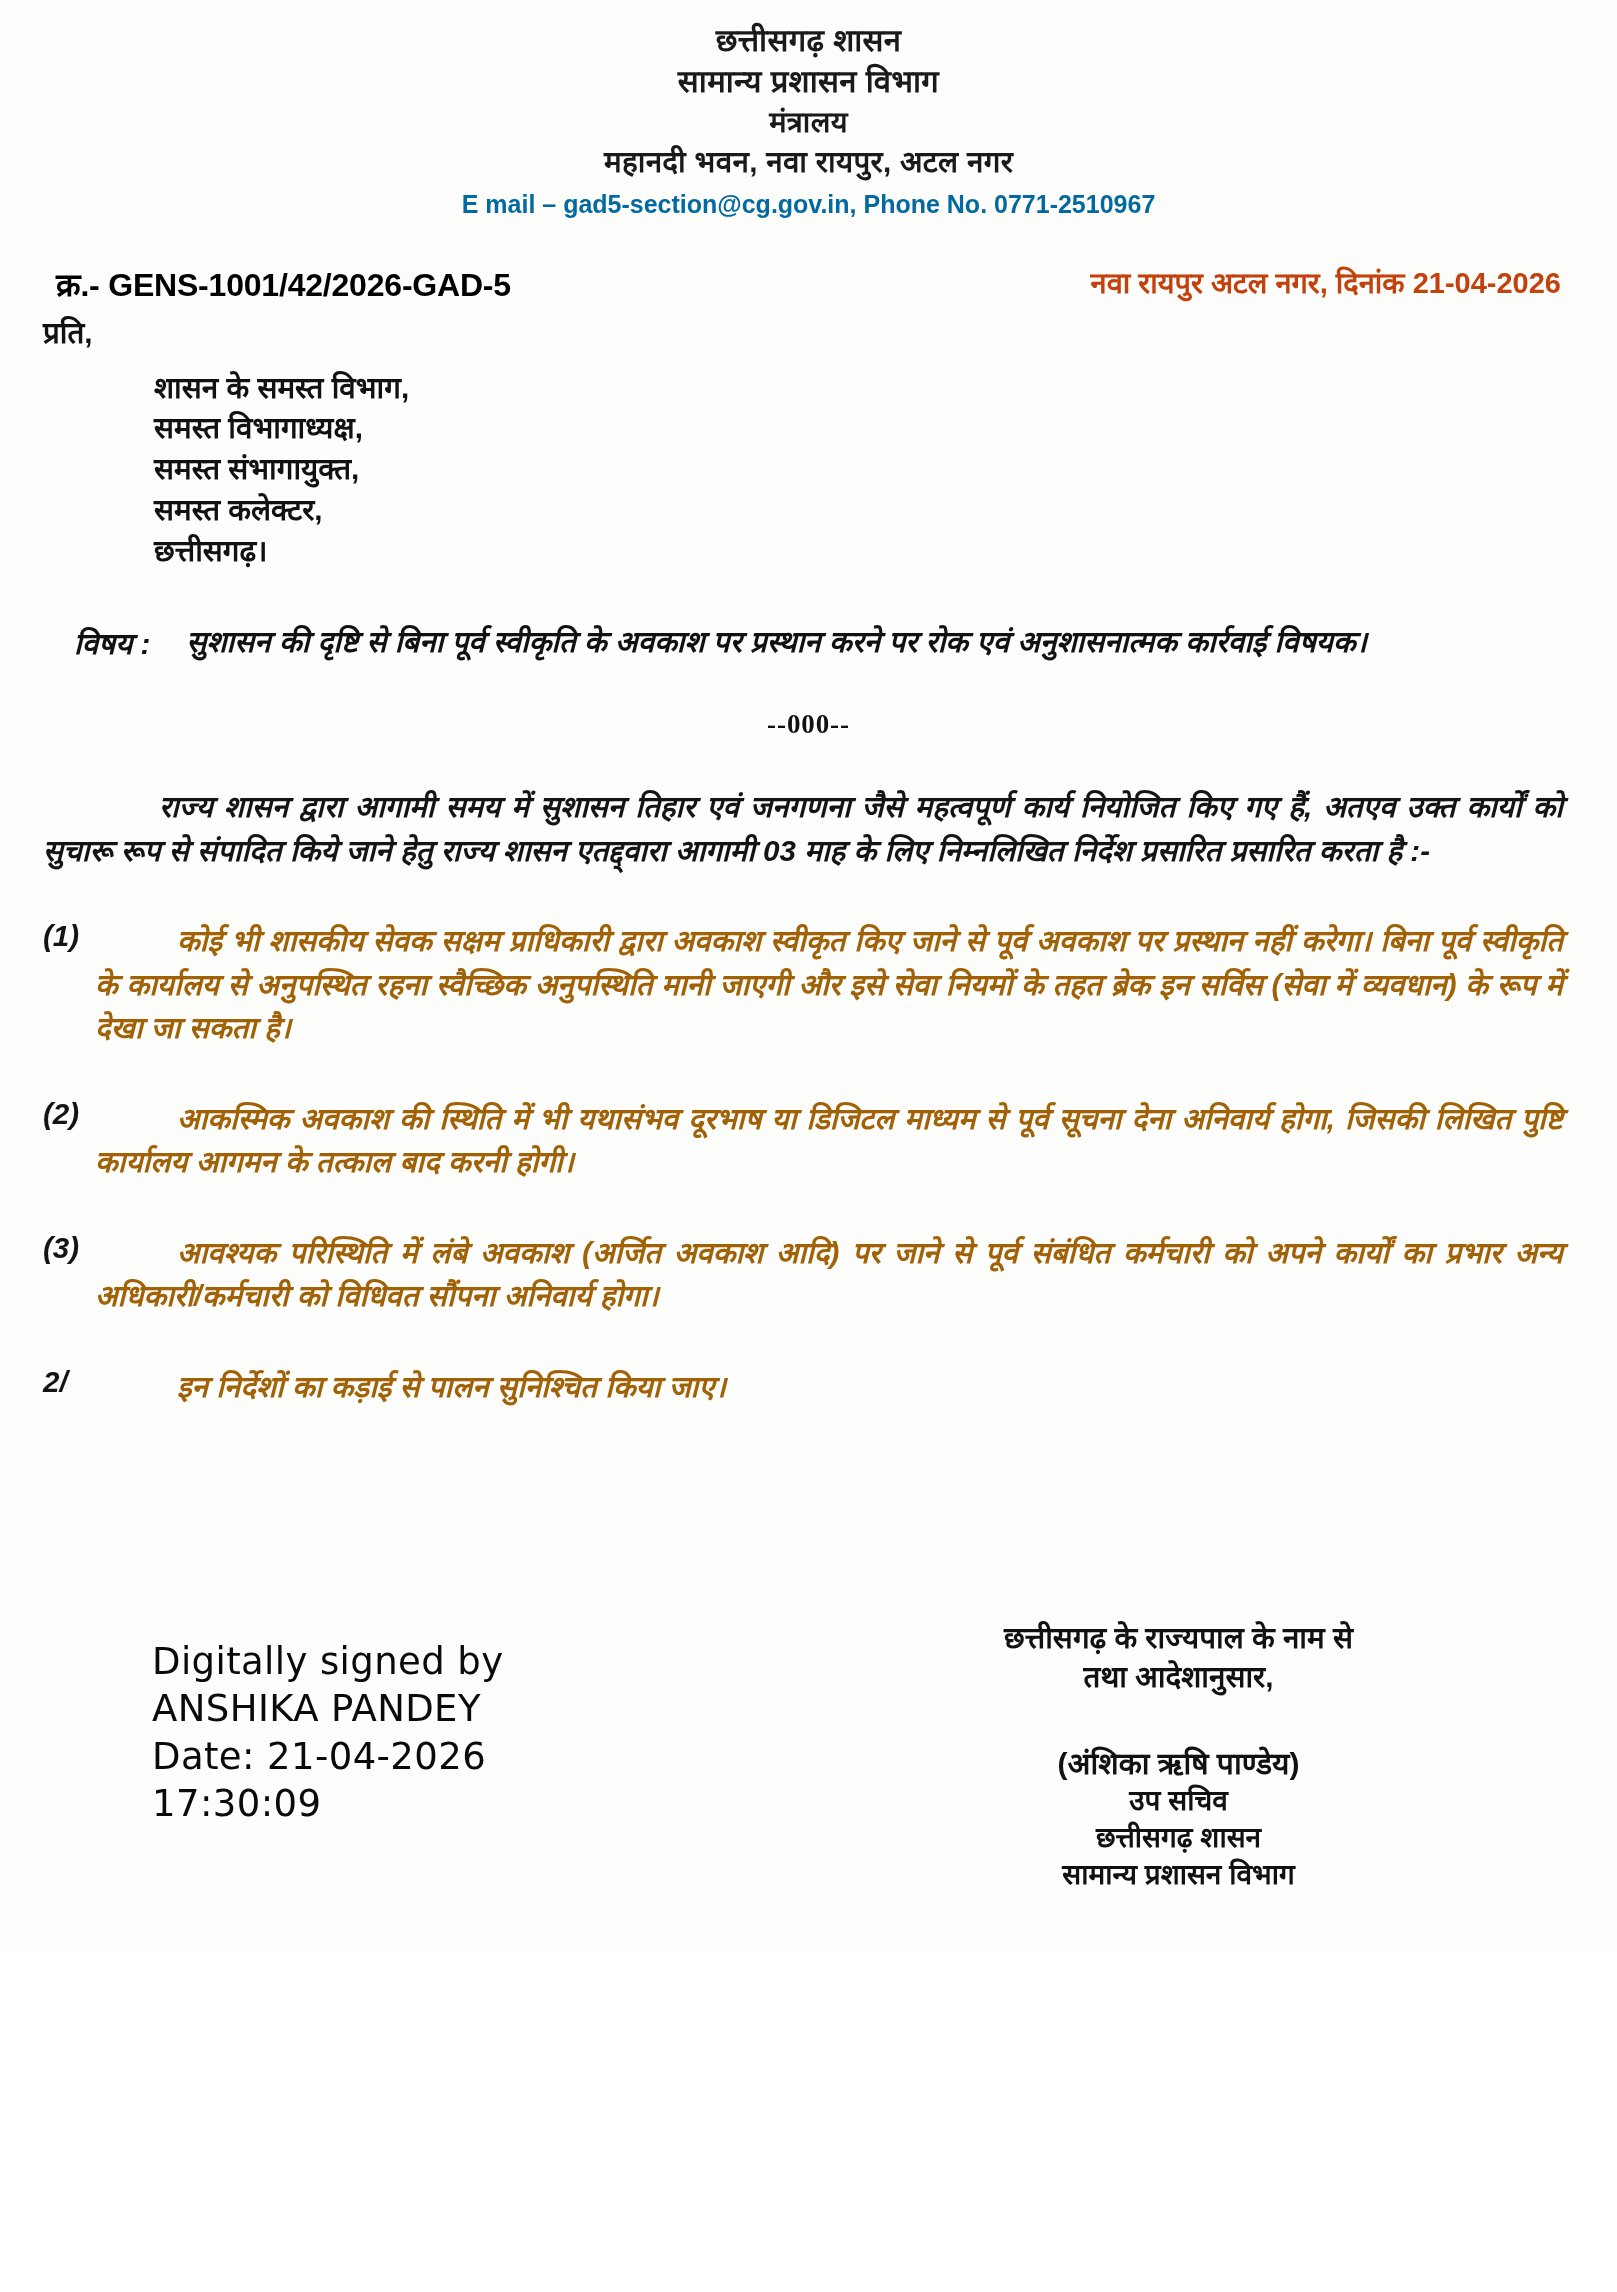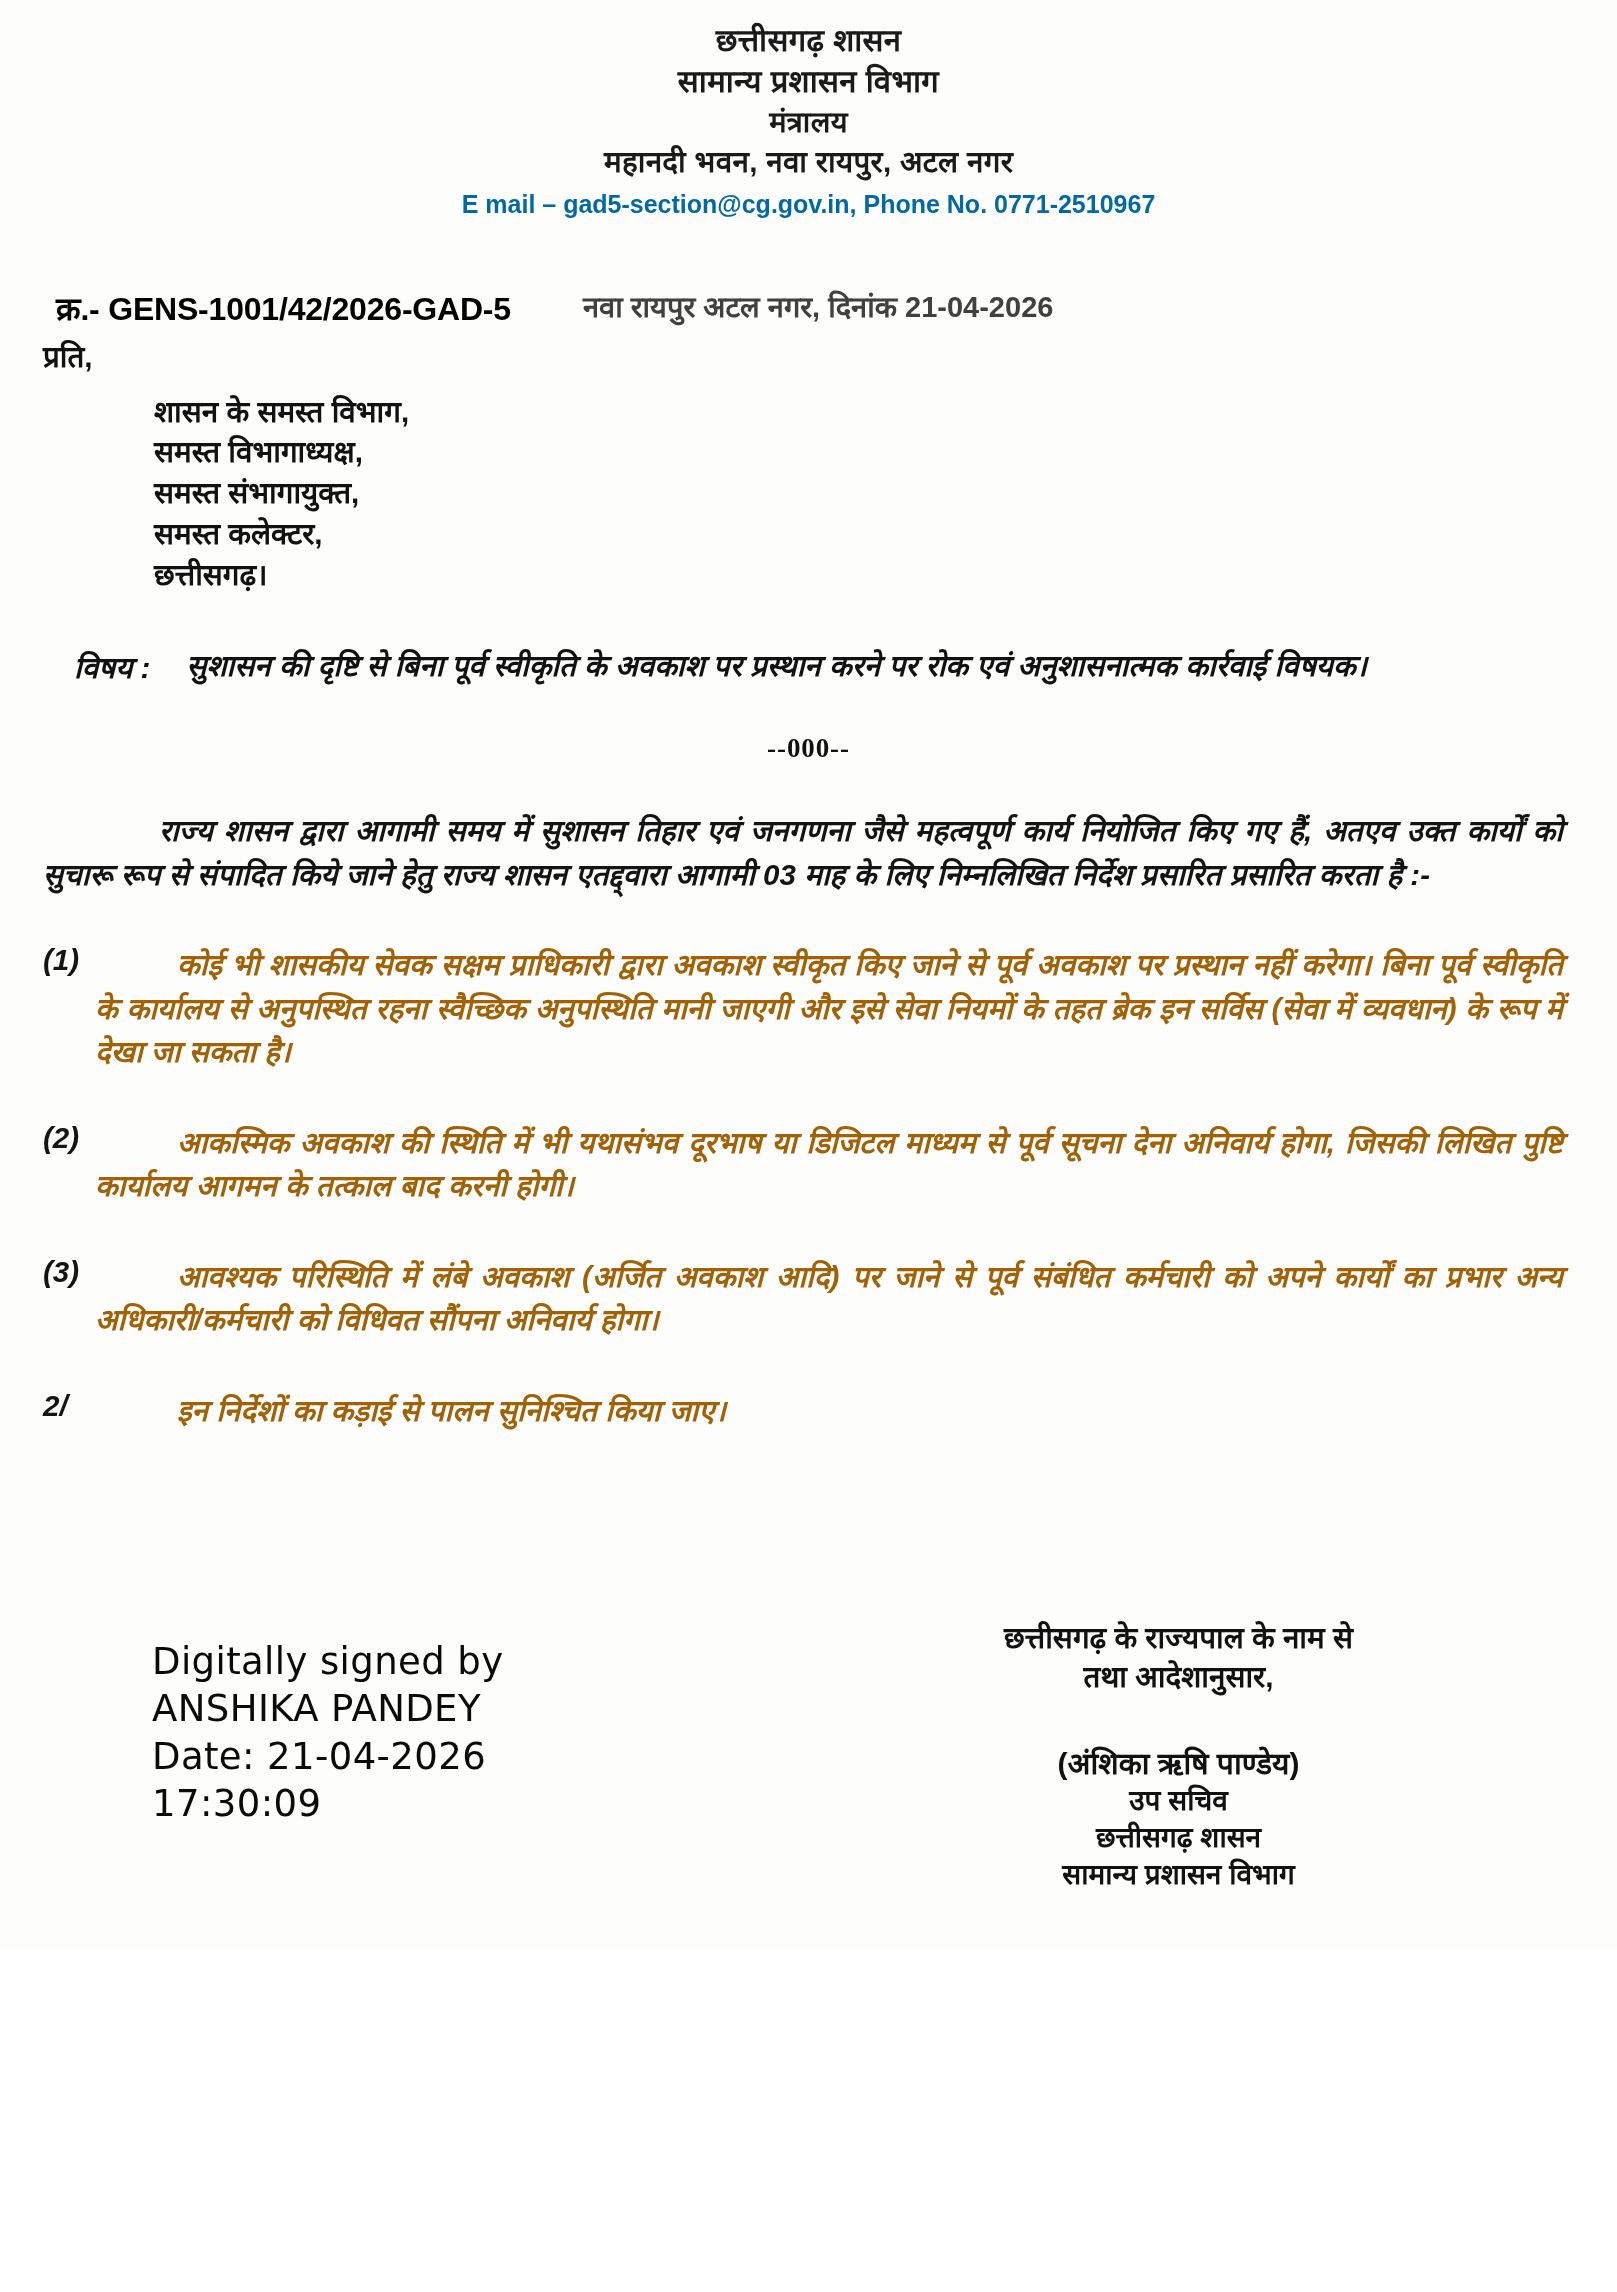"क्र.- GENS-1001/42/2026-GAD-5" .ref-row { justify-content: none -> space-between; margin-top: 67px -> 43px }
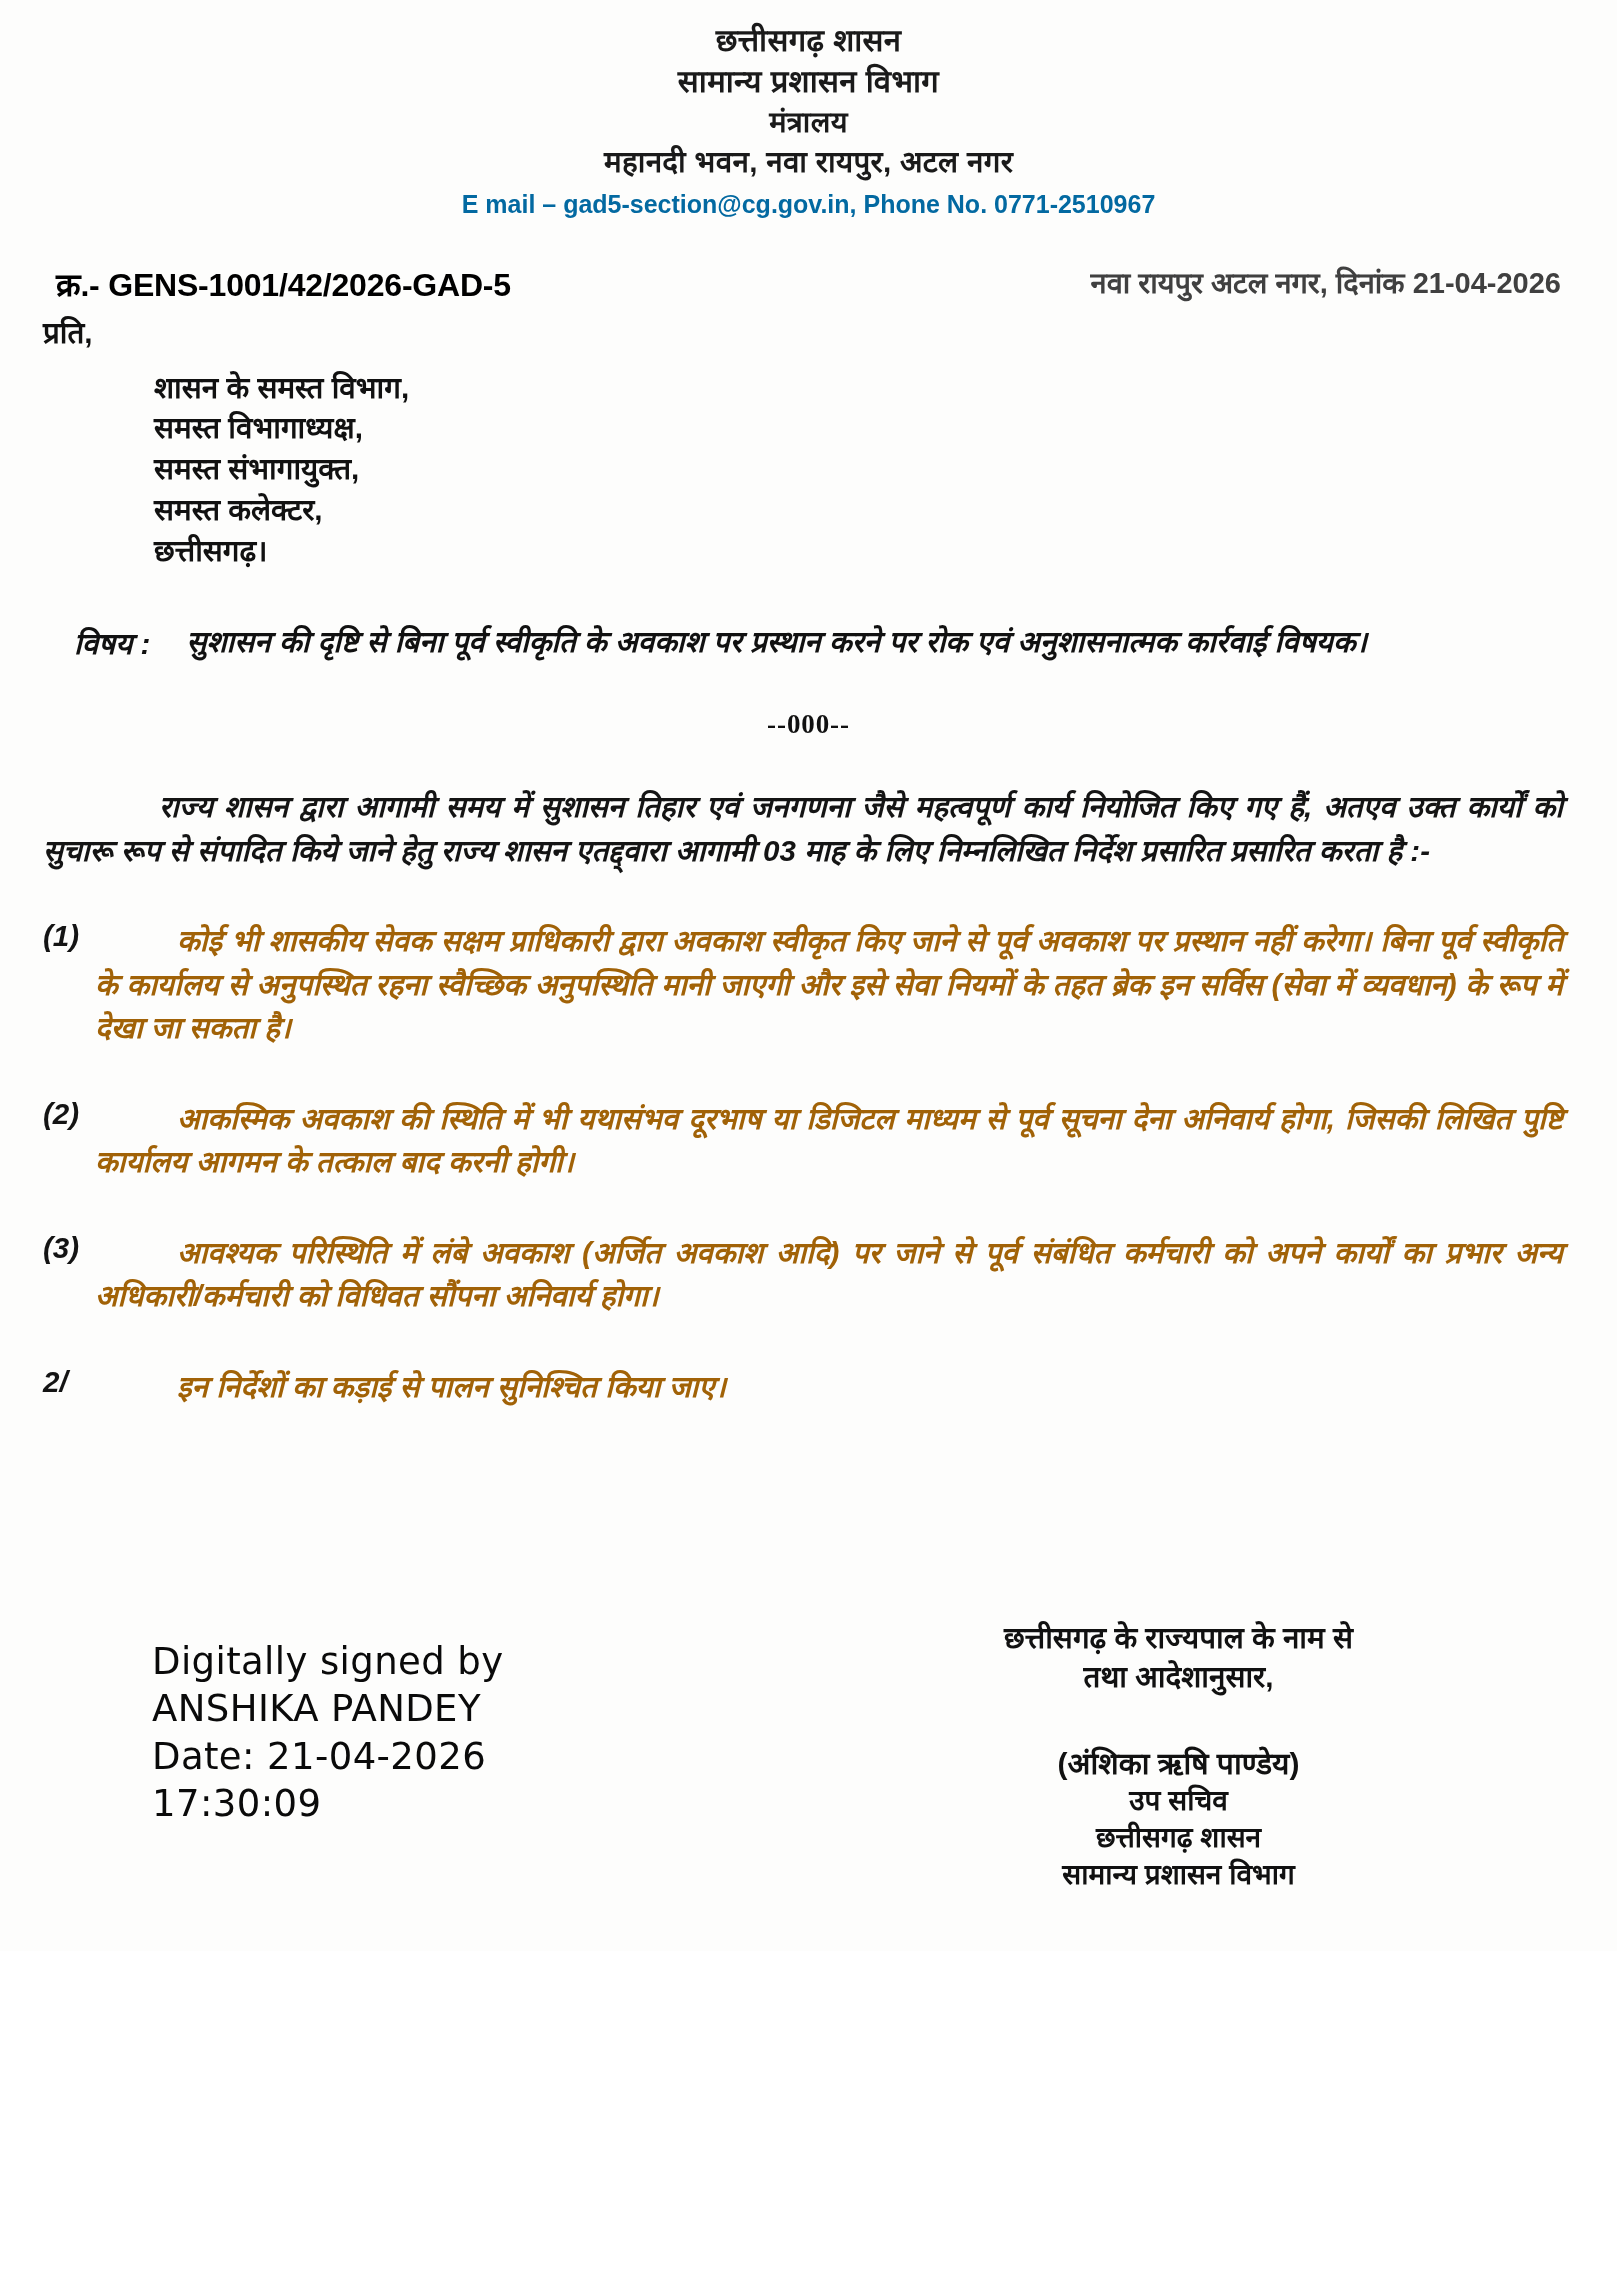"नवा रायपुर अटल नगर, दिनांक" .ref-place { color: #404040 -> #c2410c }
